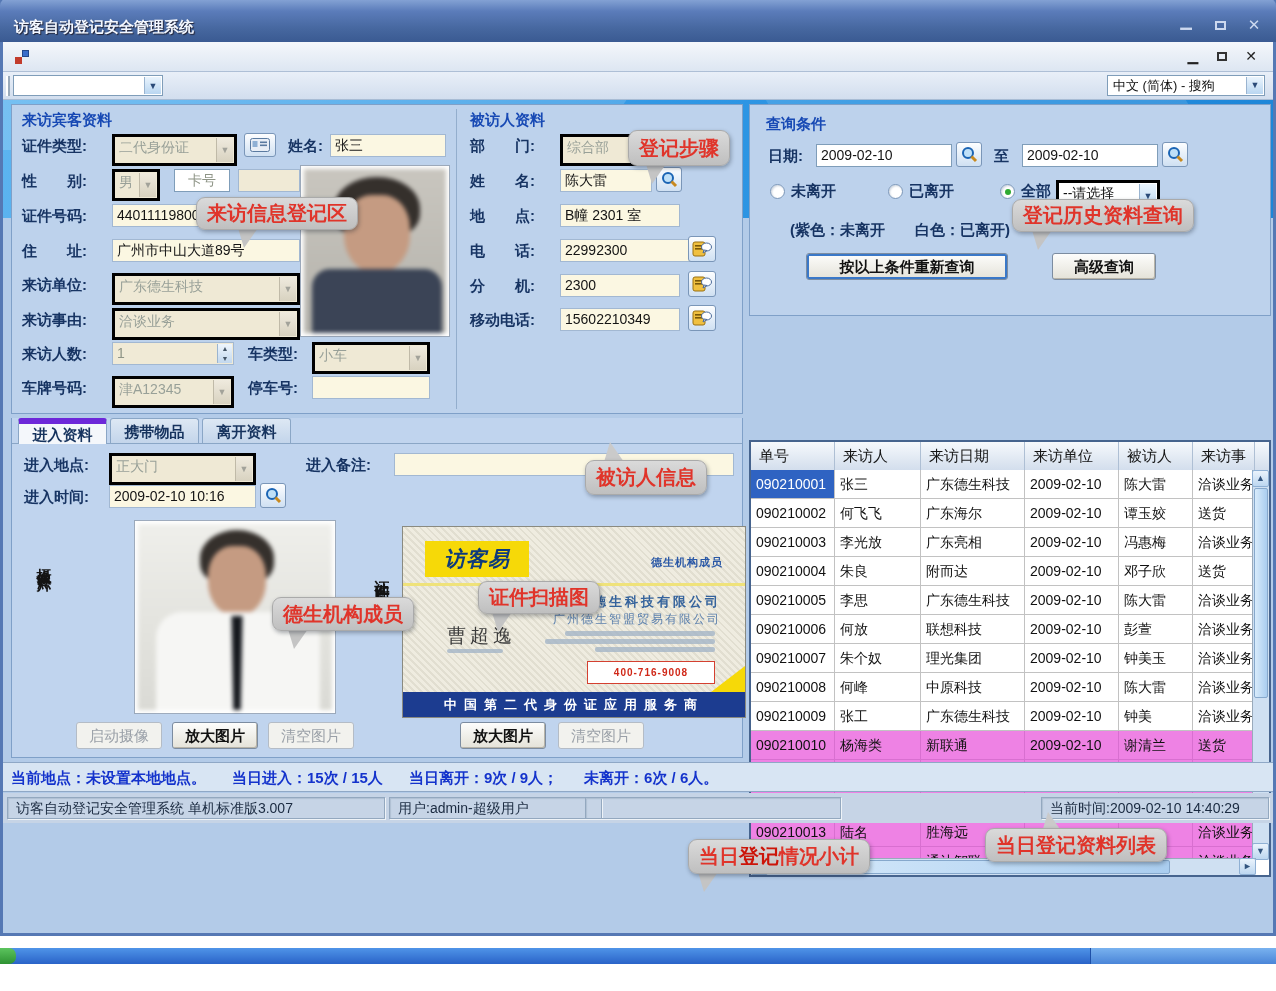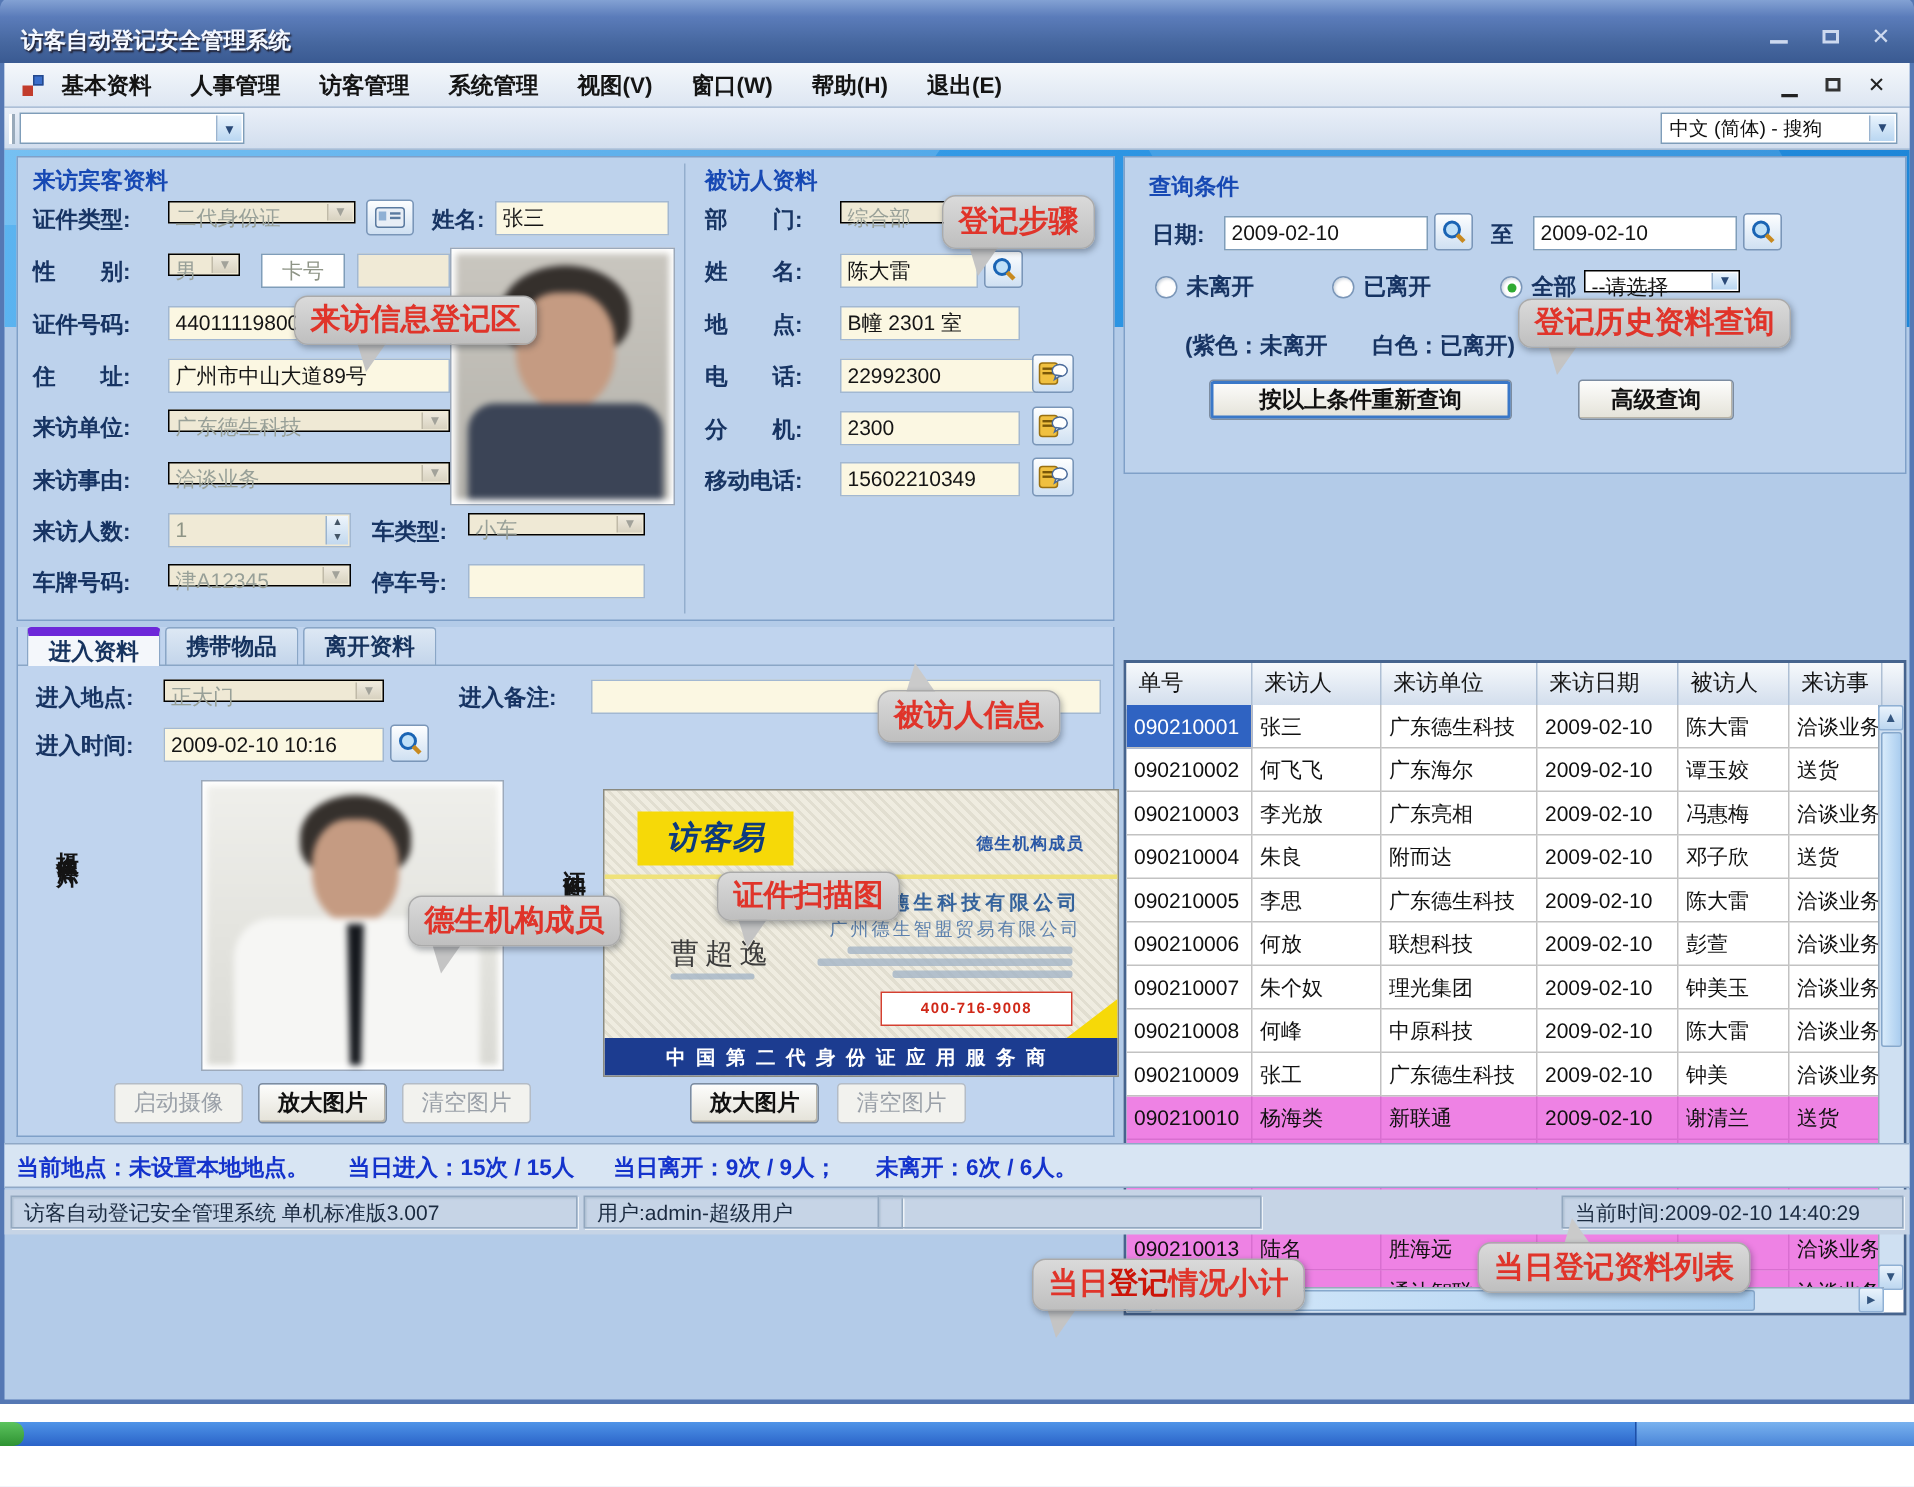"基本资料" nav { html: <nav> <span>基本资料</span> <span>人事管理</span> <span>访客管理</span> <span>系统管理</span> <span>视图(V)</span> <span>窗口(W)</span> <span>帮助(H)</span> <span>退出(E)</span> </nav> -> none }
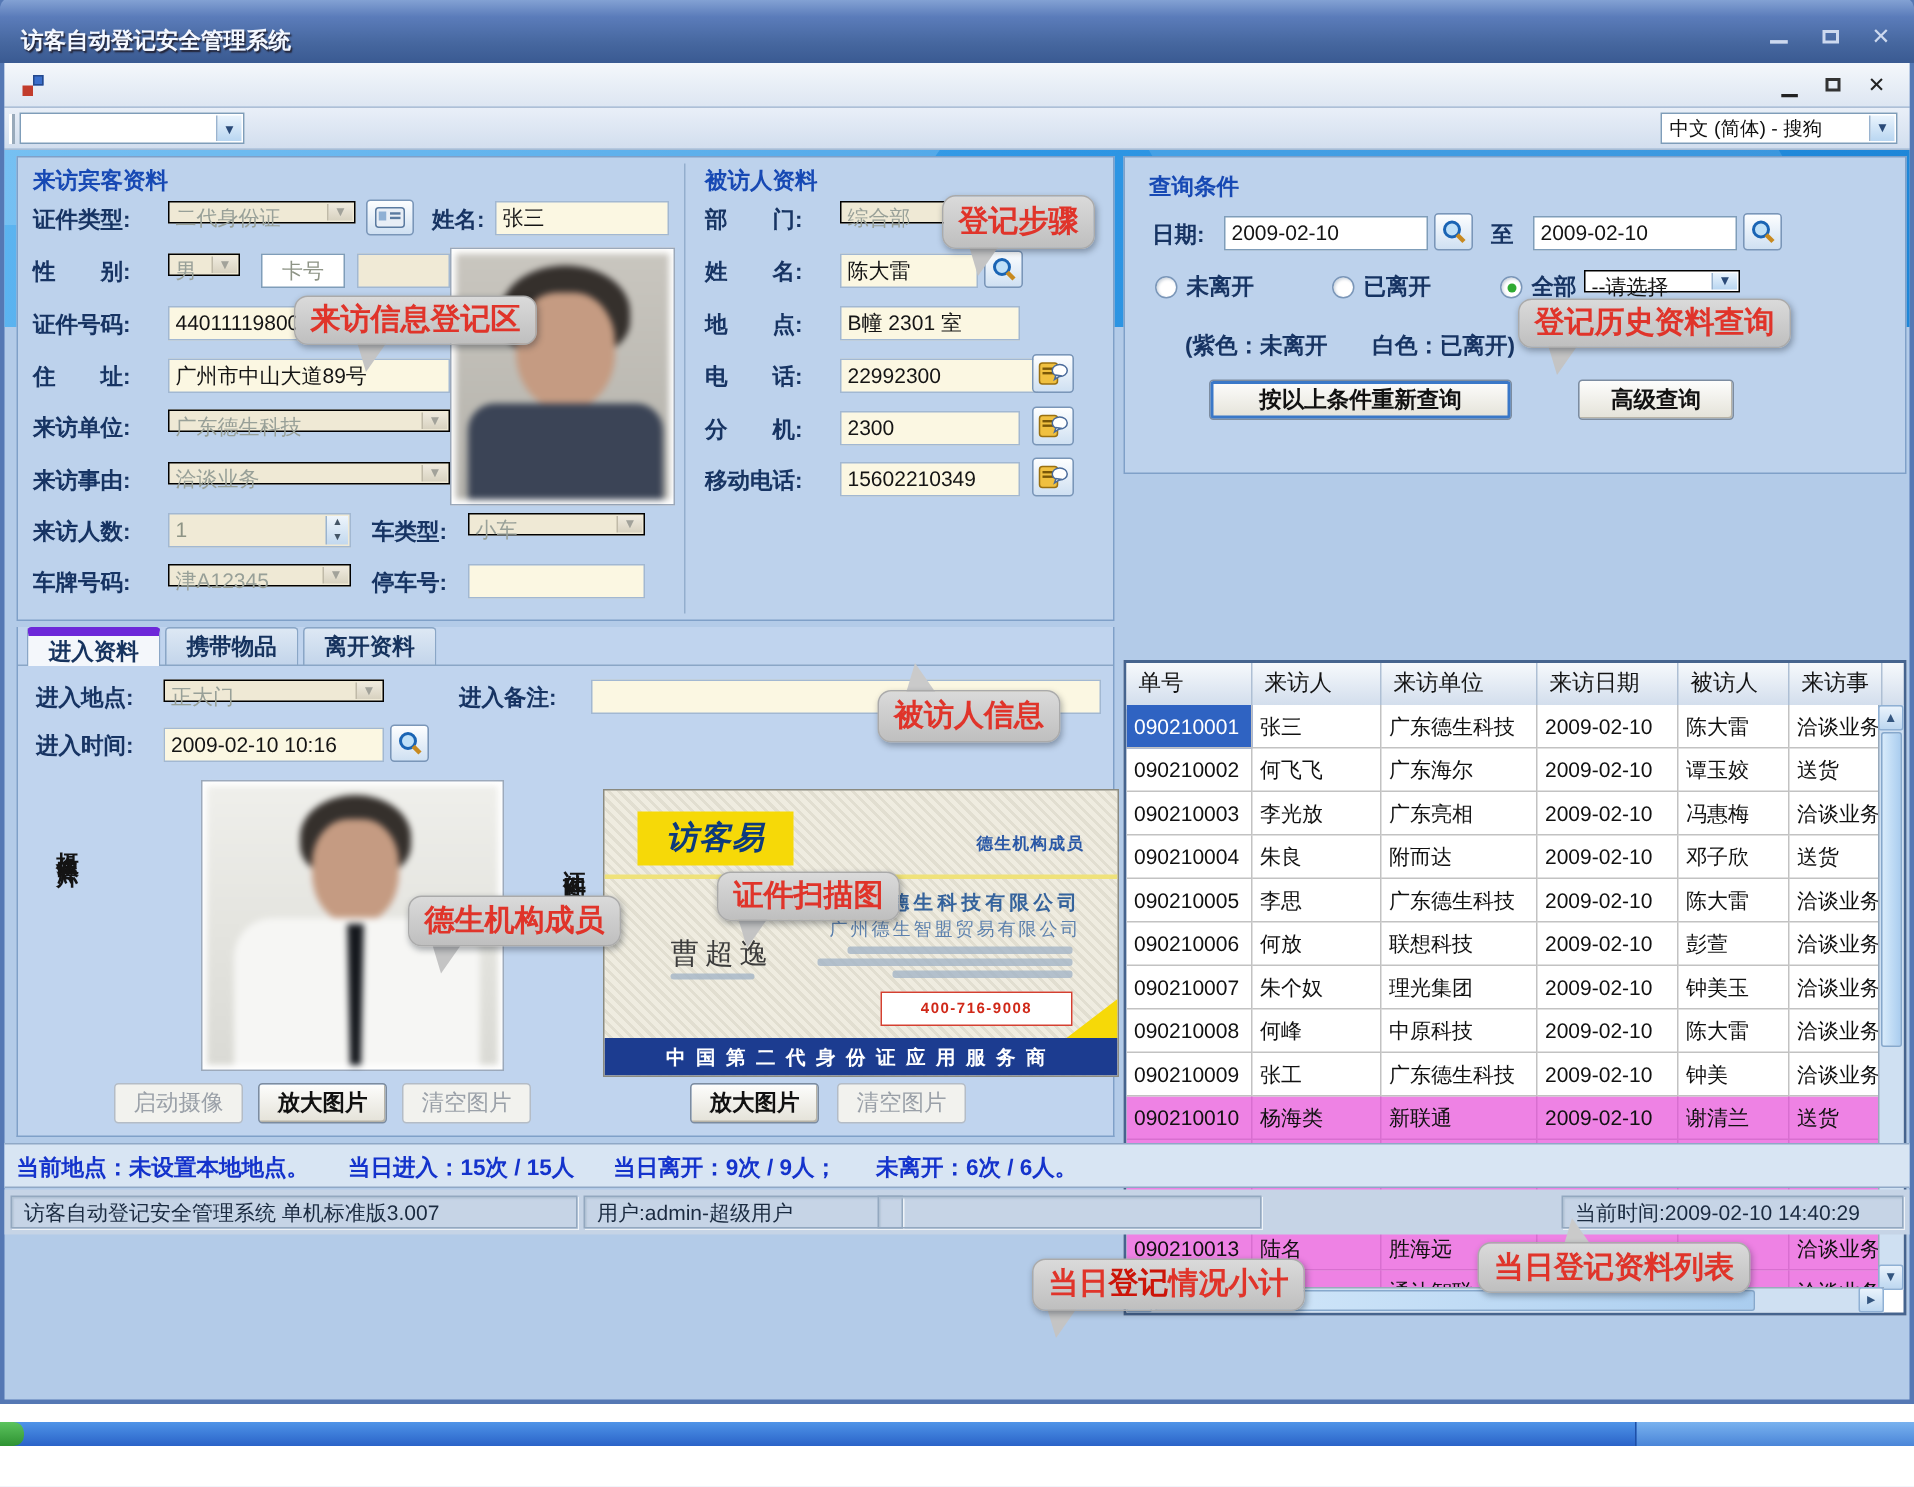"二代身份证" .combo { border: 1px solid #000000 -> 3px solid #000000; height: 15px -> 32px }
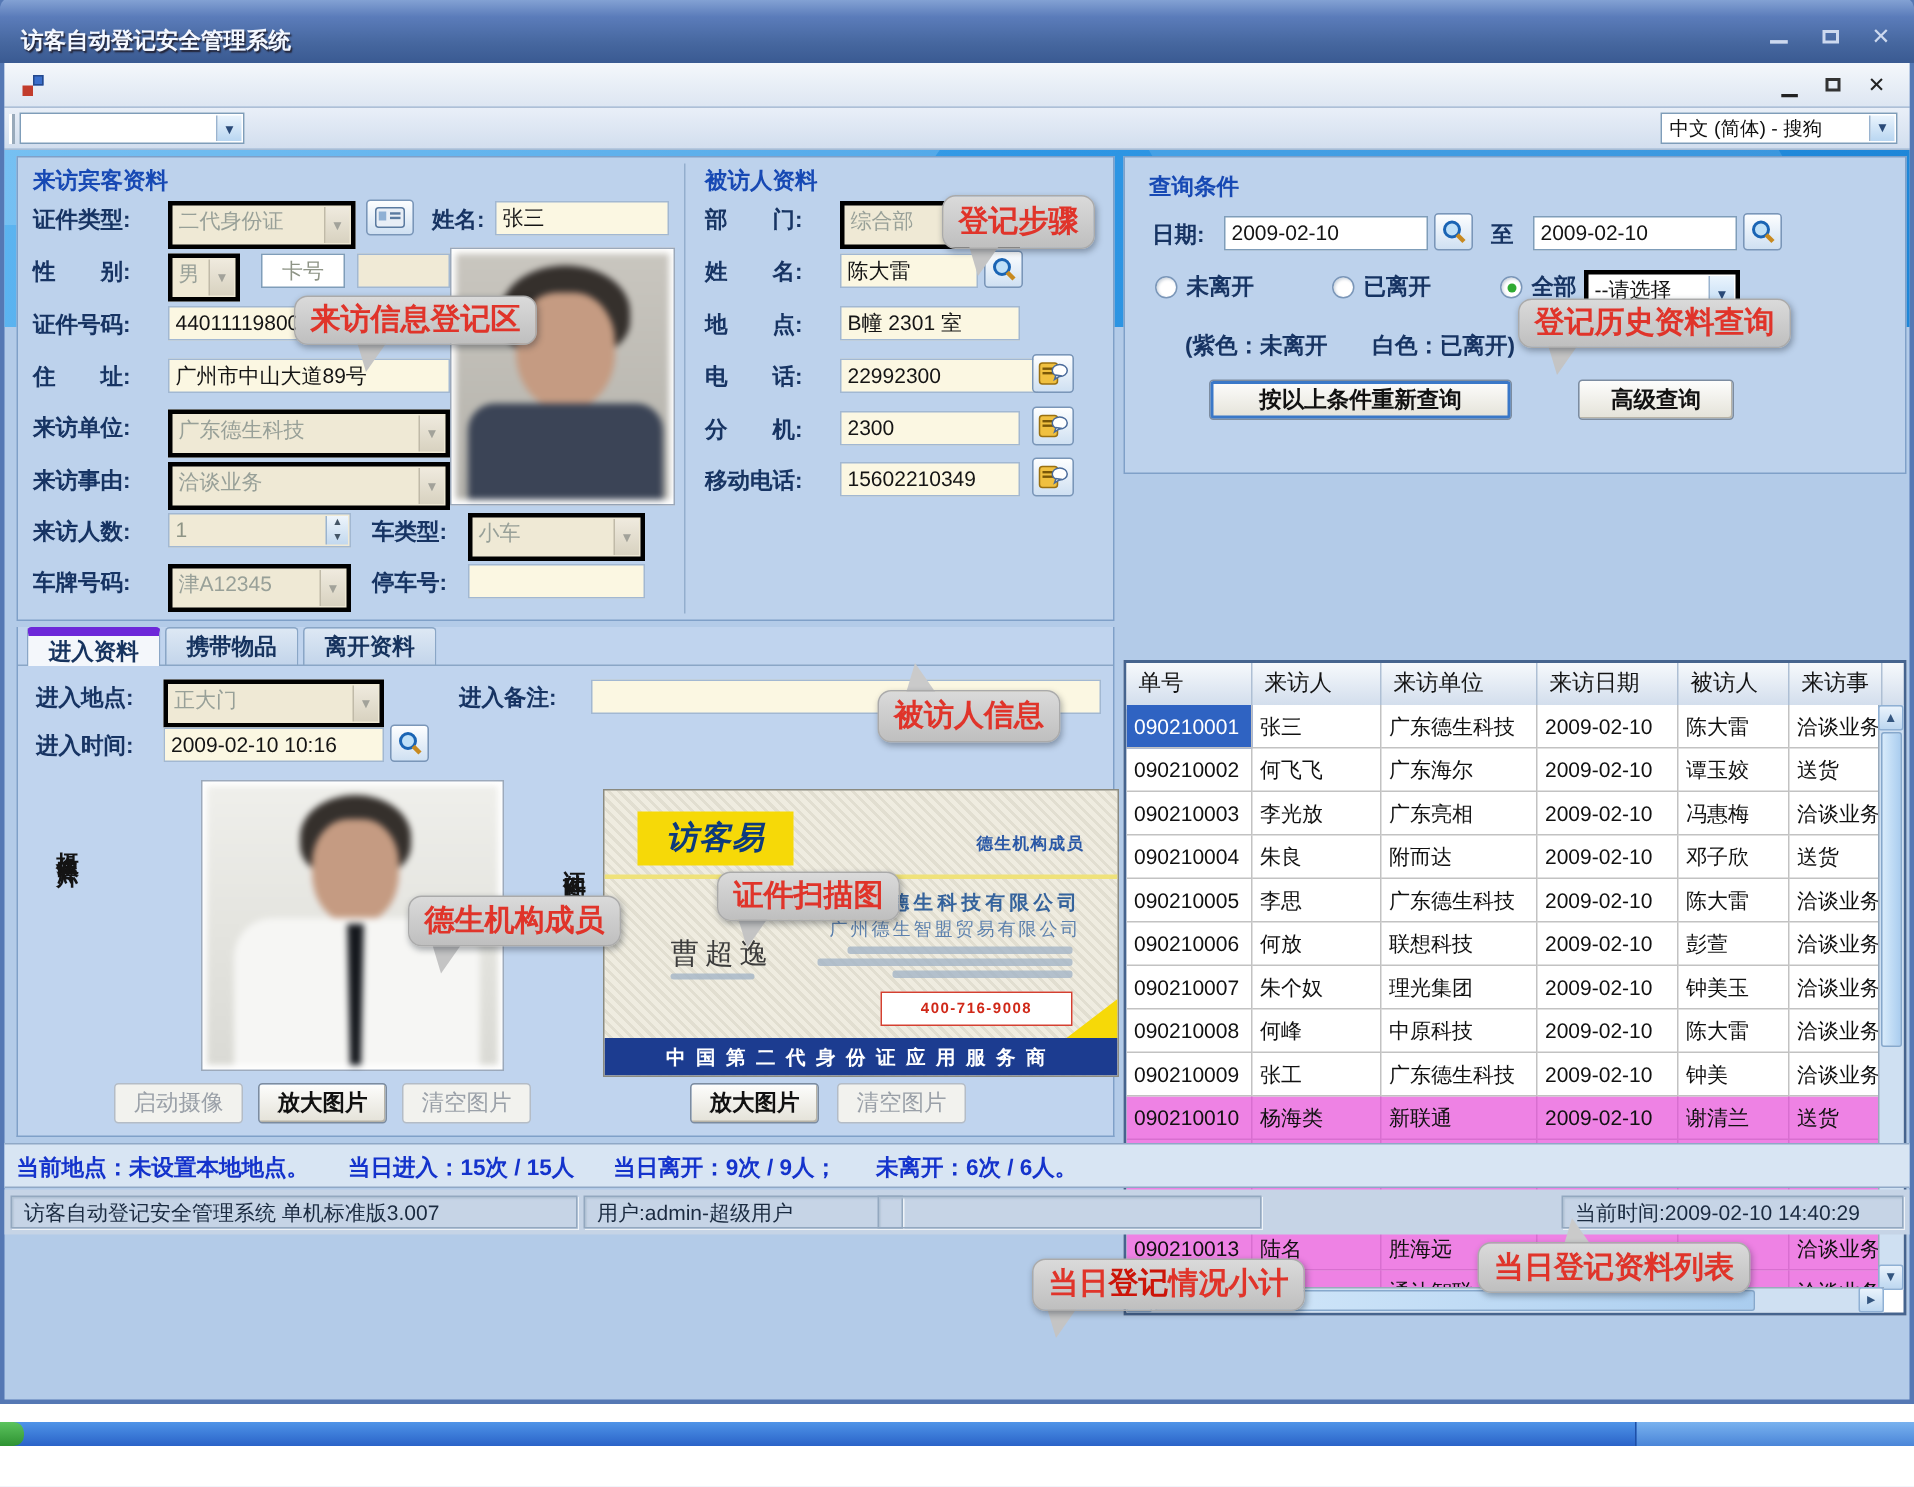"来访单位" div.th { order: before "来访日期" -> after "来访日期" }
